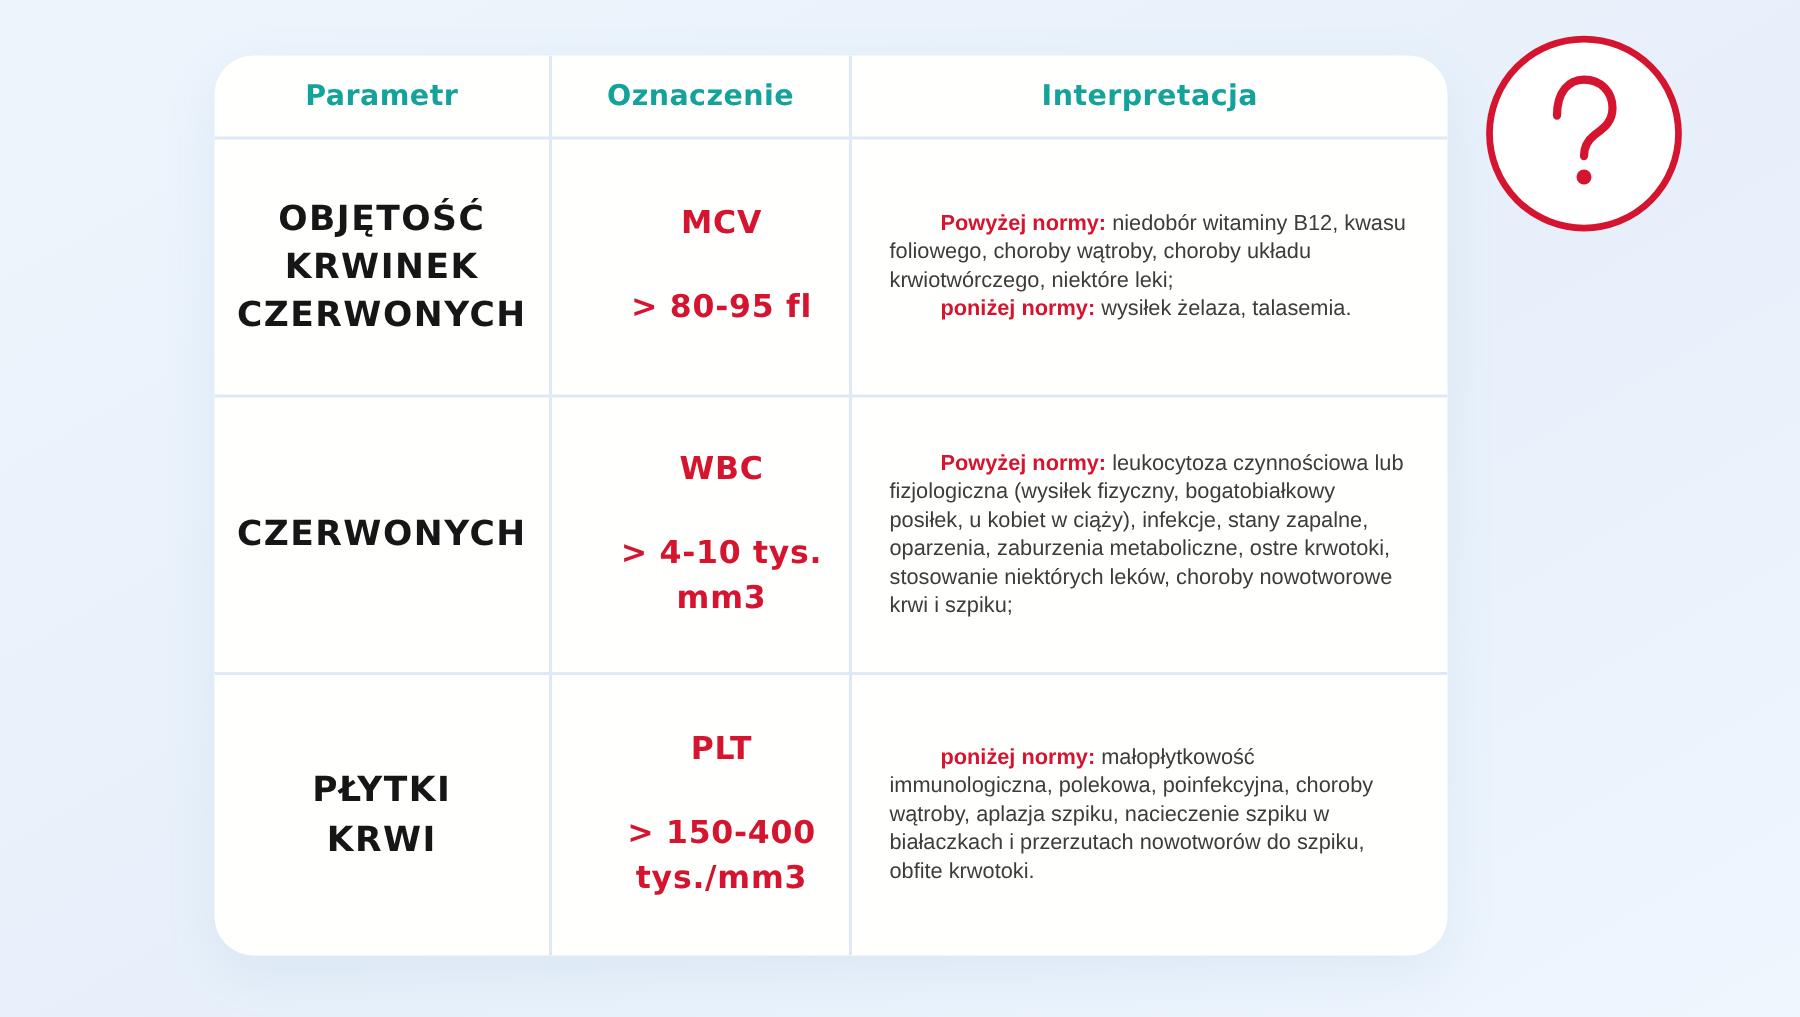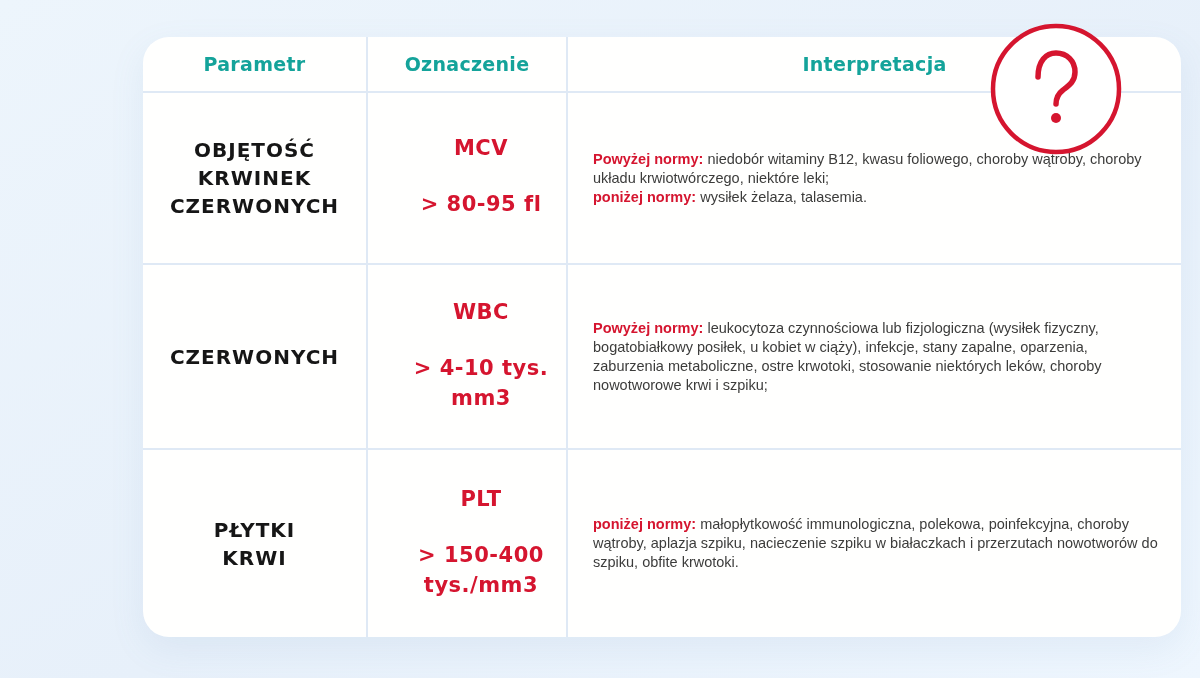"Parametr" .table { width: 1038px -> 822px }
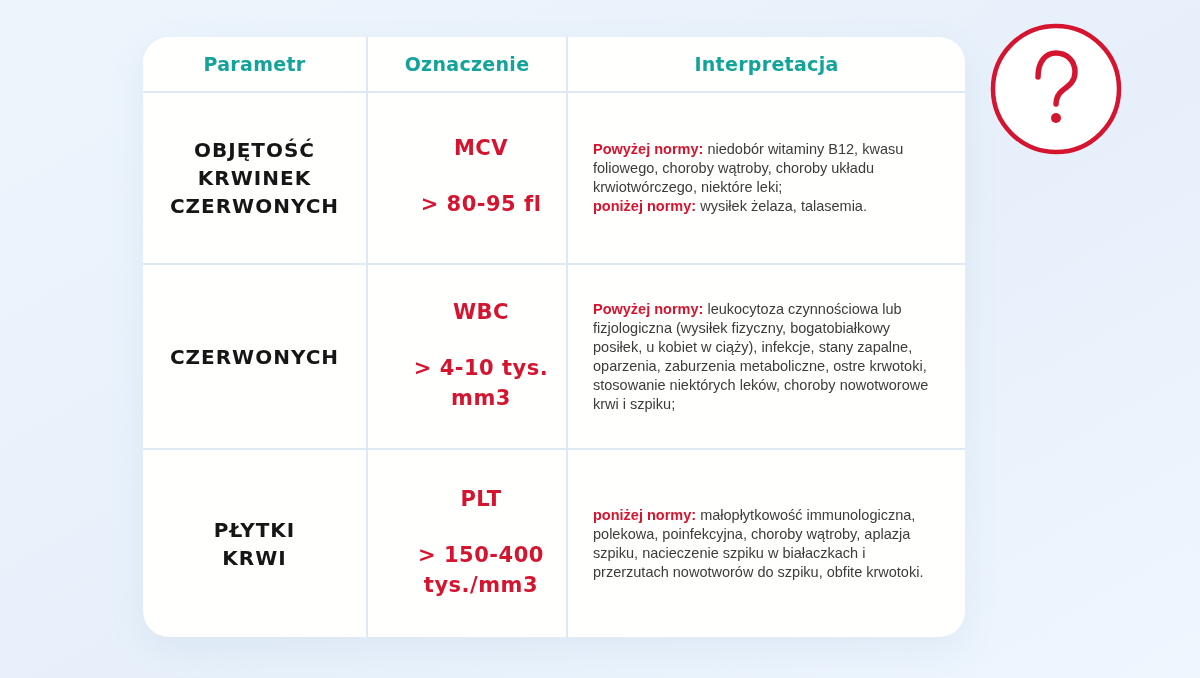"OBJĘTOŚĆ" .param { font-size: 20px -> 23px }
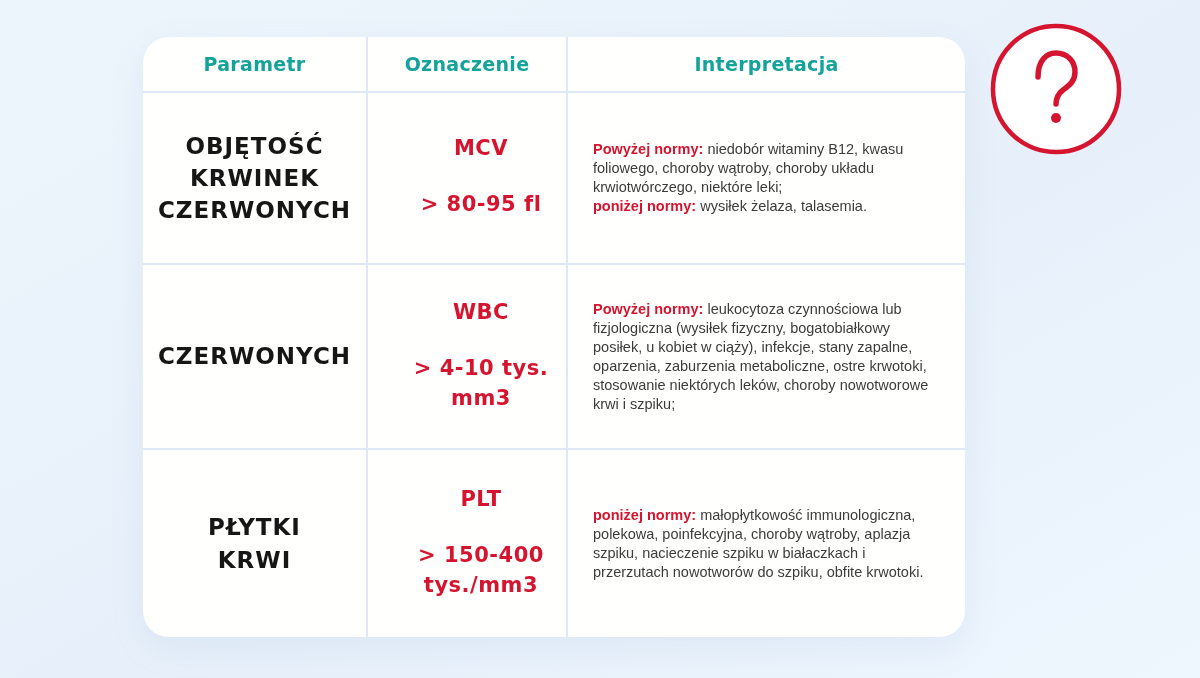"Powyżej normy:" .lbl { margin-left: none -> 34px }
